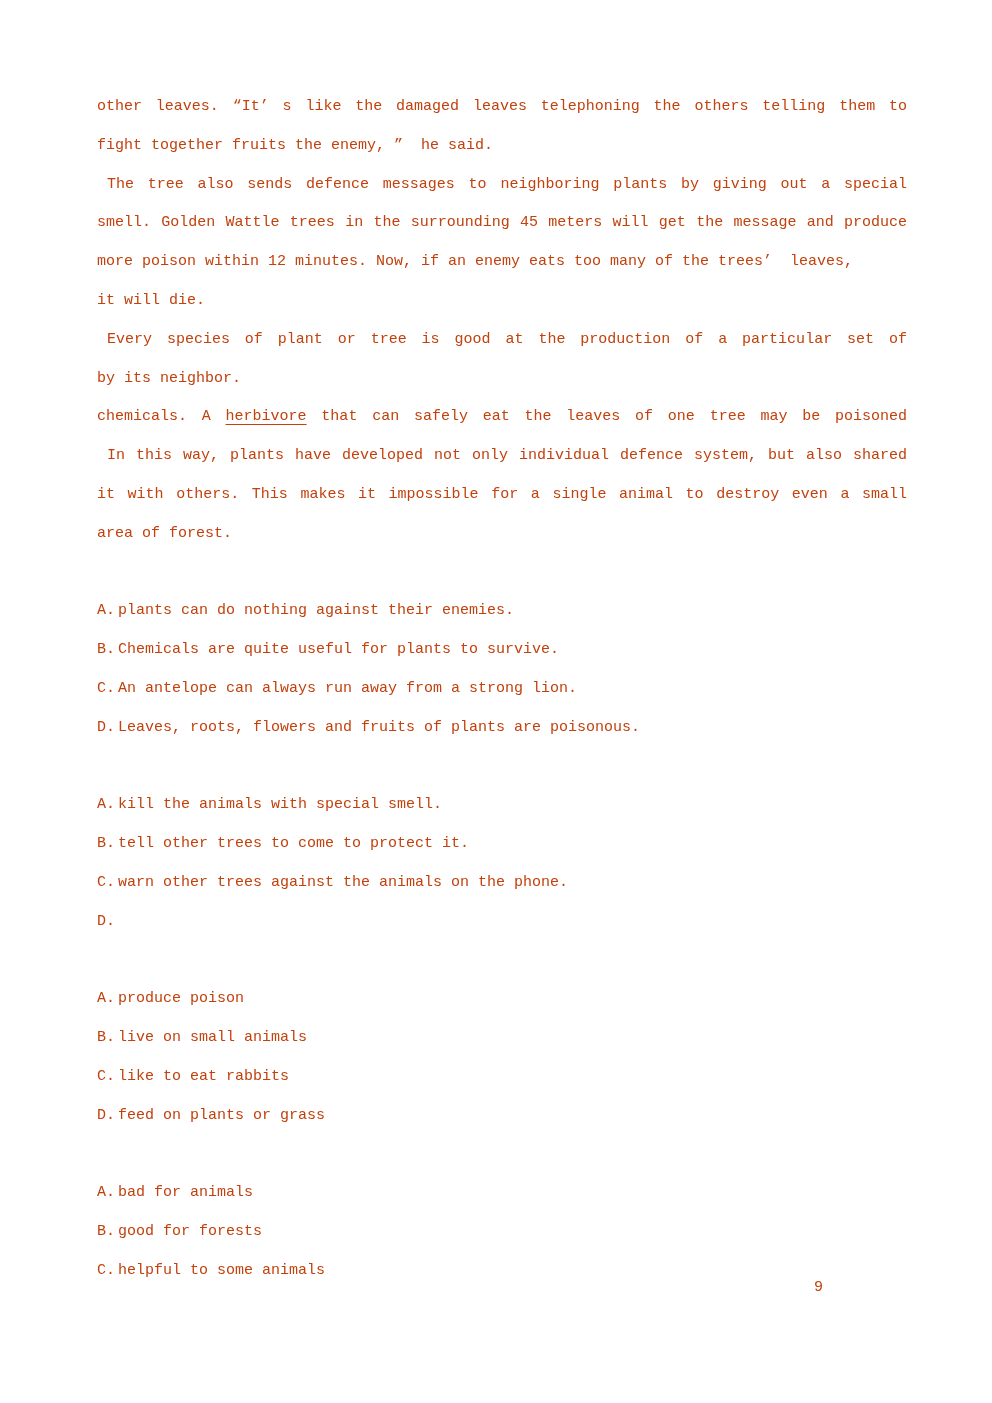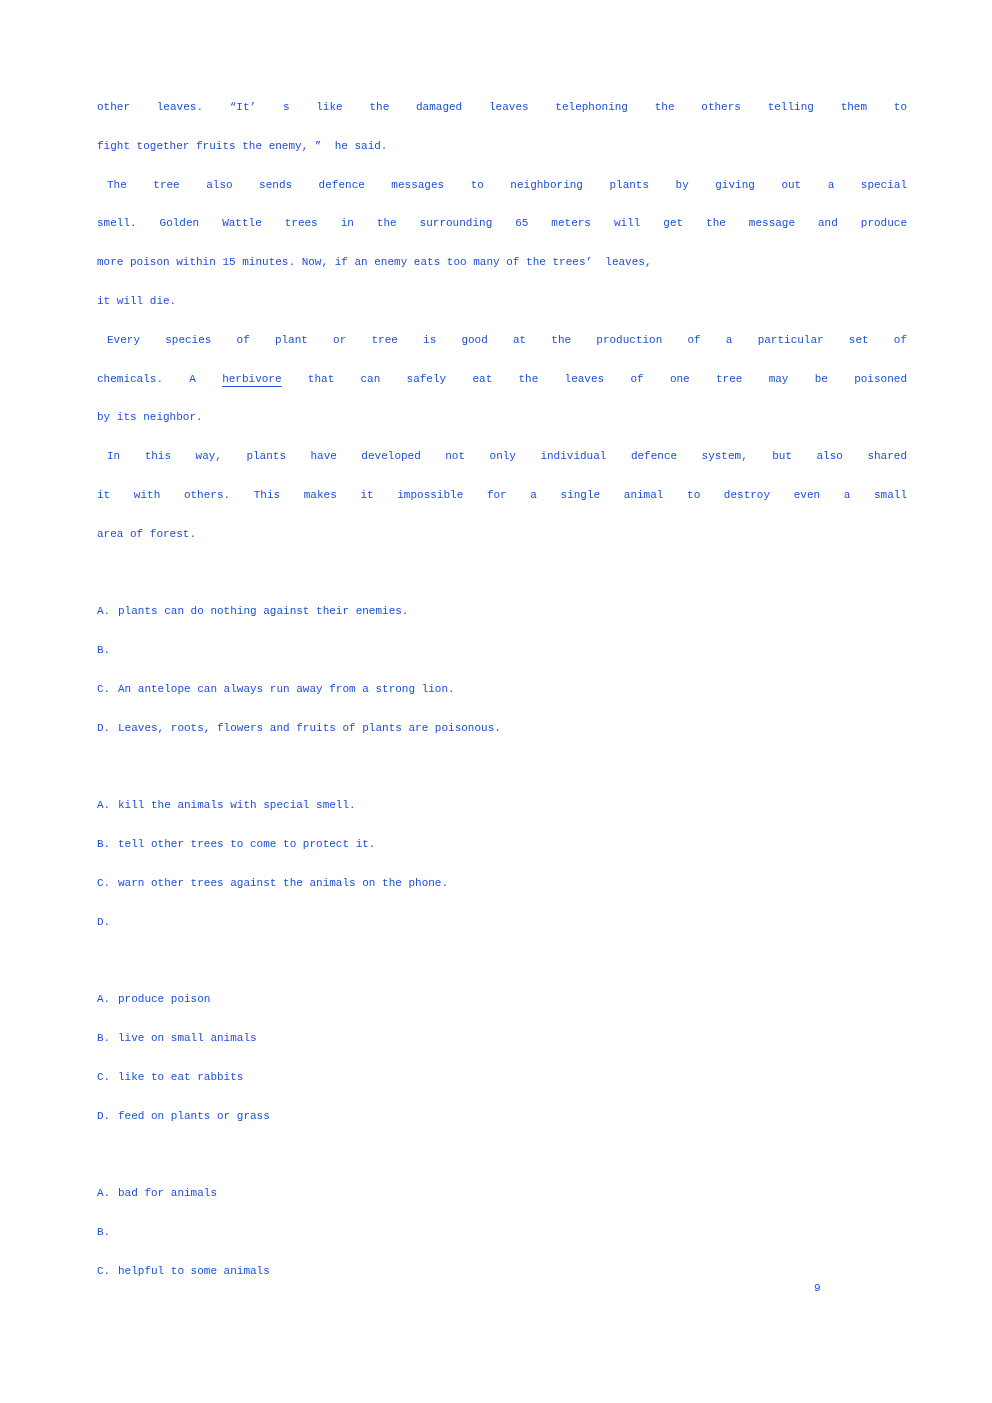"other leaves. “It’ s like" .page { color: #1d4ed8 -> #c2410c; font-size: 11px -> 15px }
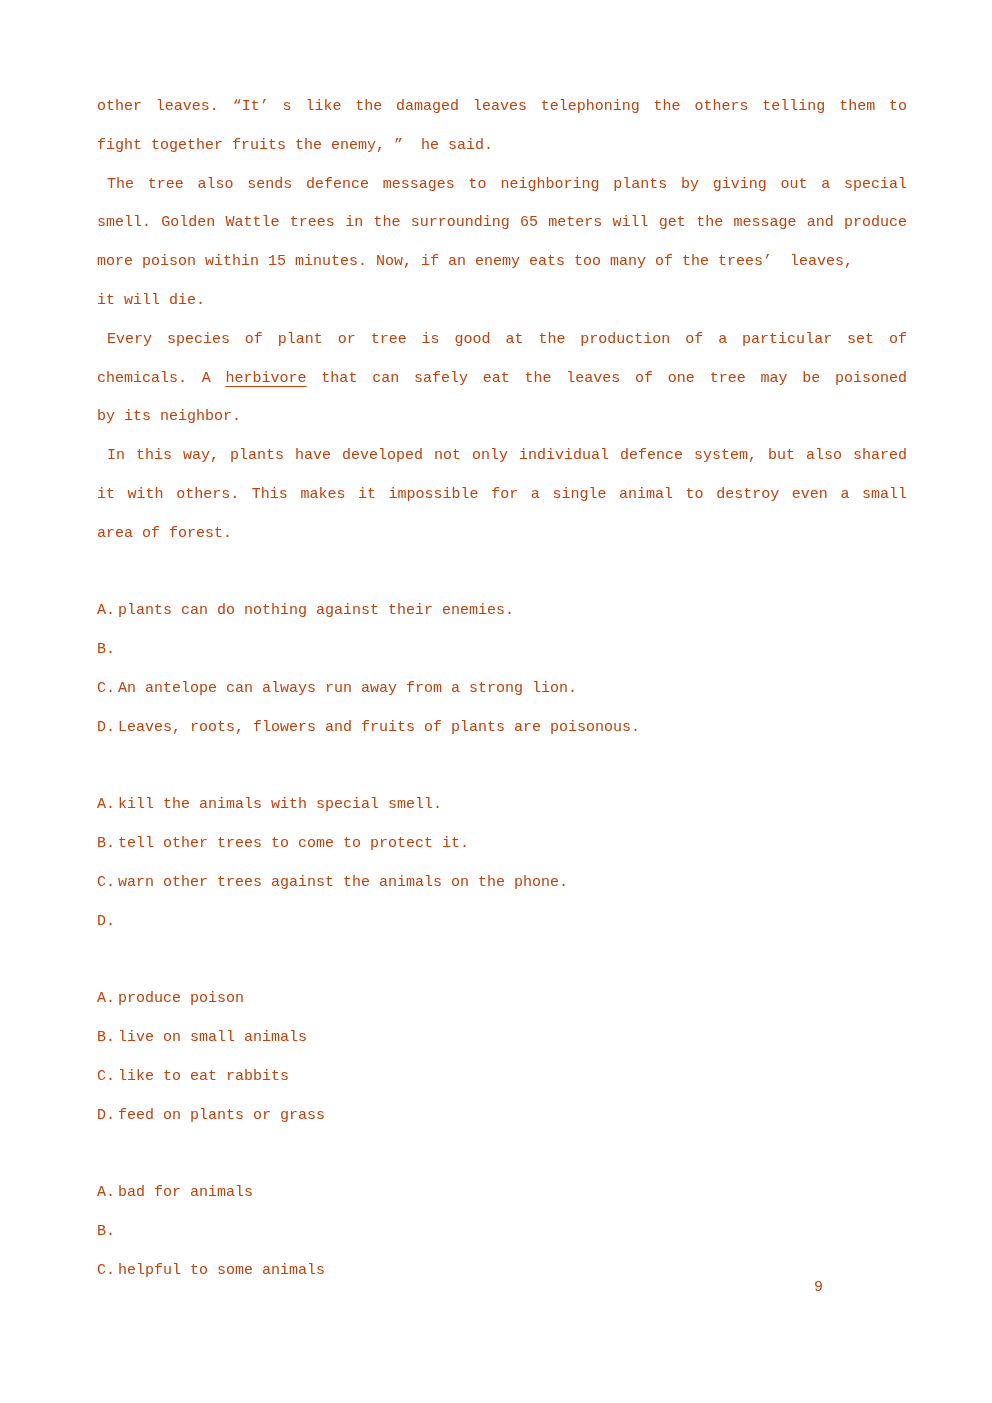"smell. Golden Wattle trees in" div.line { text: 65 -> 45 }
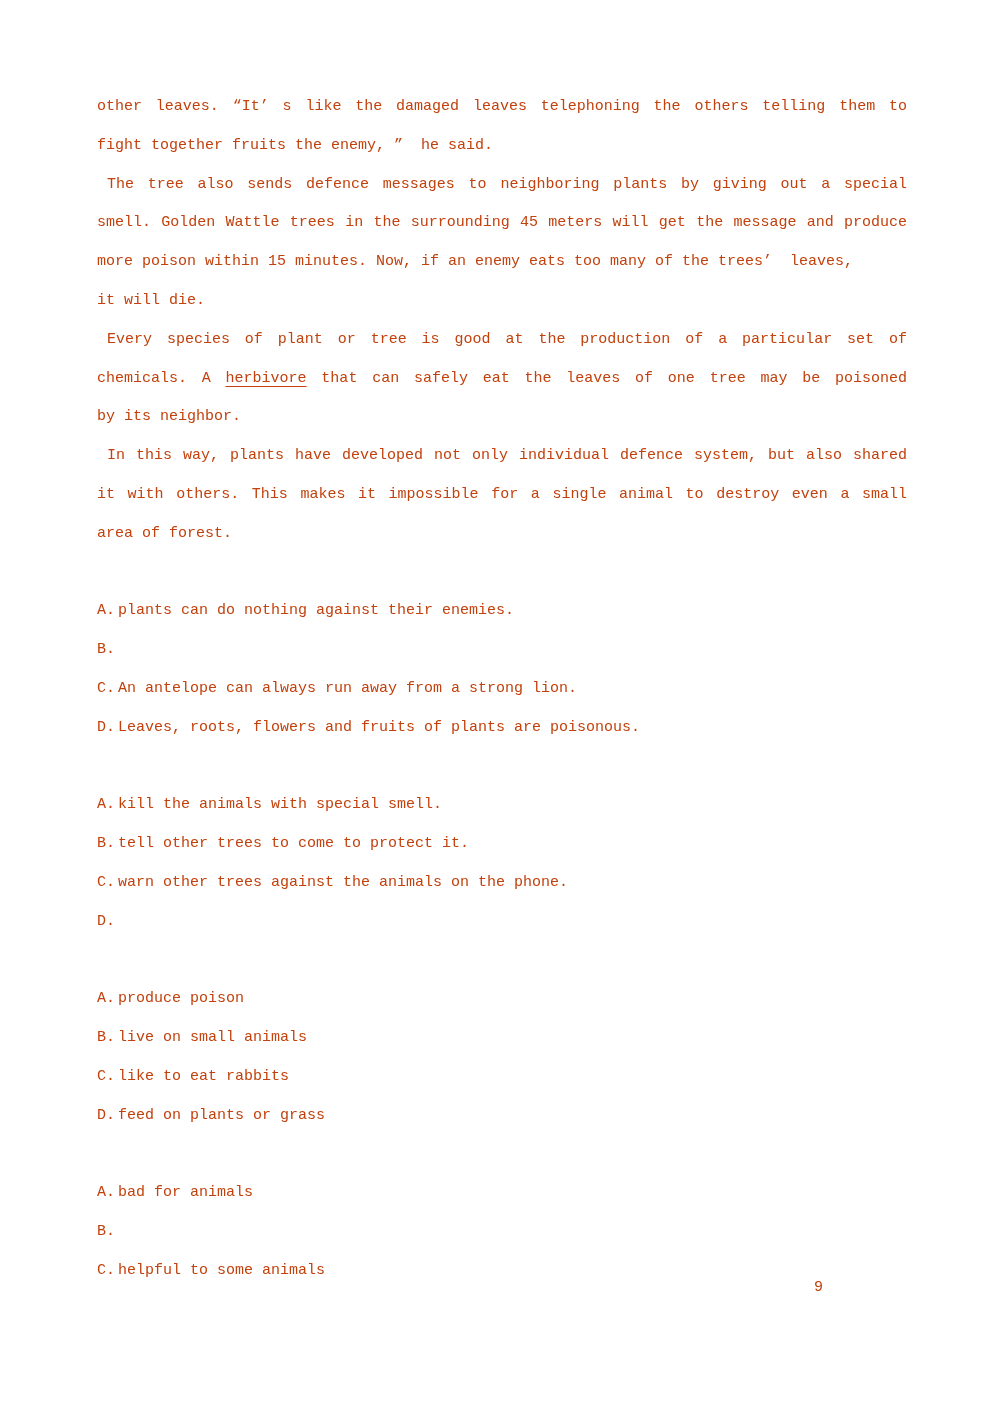"more poison within 15 minutes." div.line { text: 15 -> 12 }
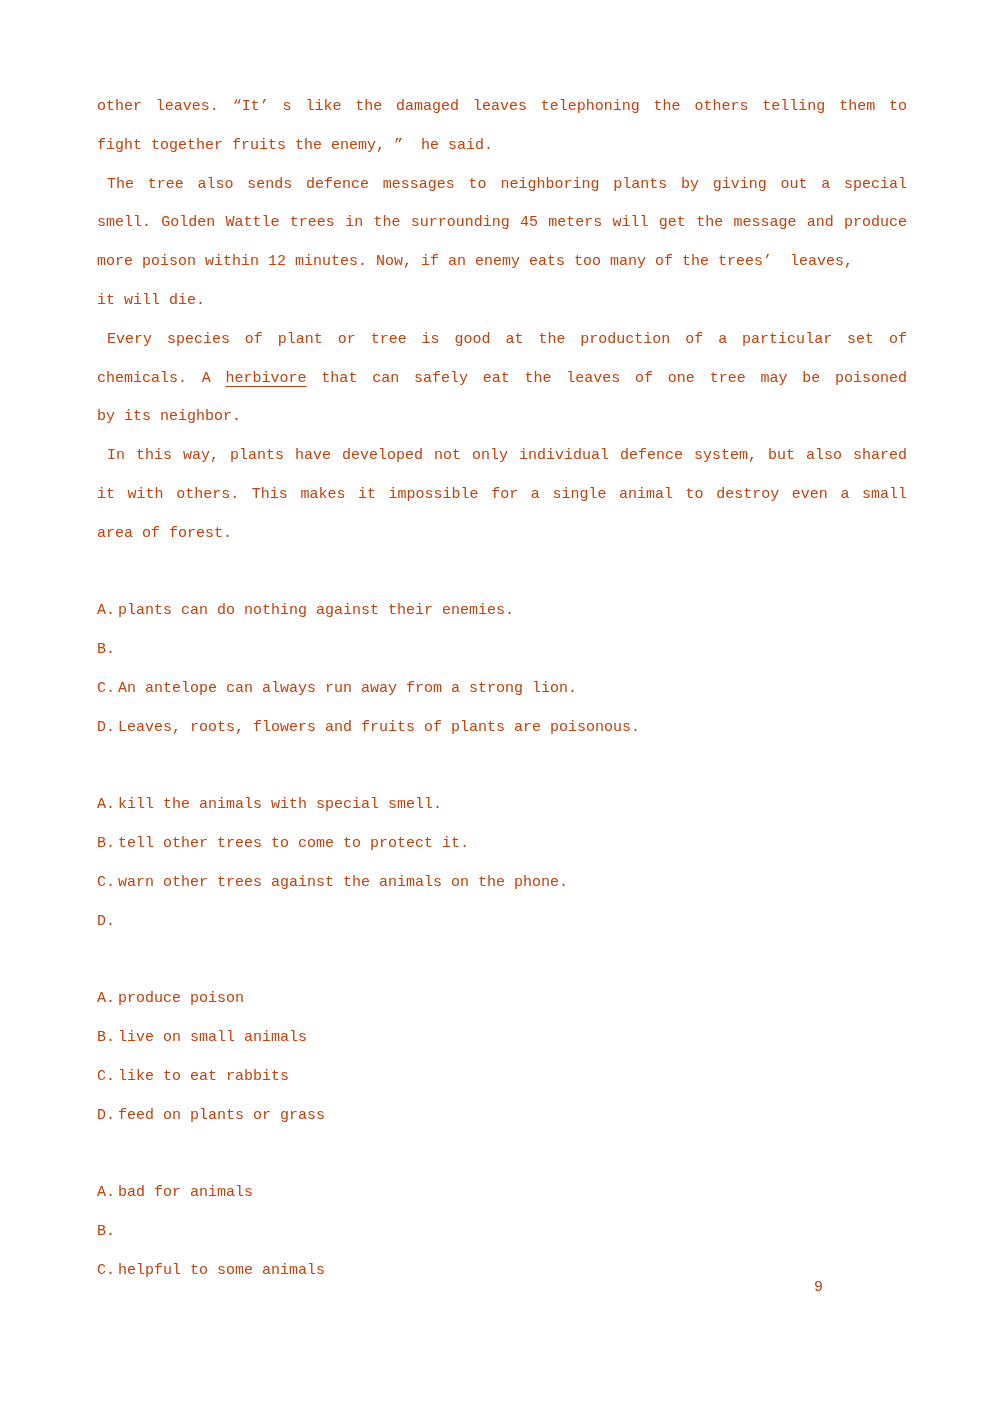"chemicals. A herbivore that can" div.line { order: before "by its neighbor." -> after "by its neighbor." }
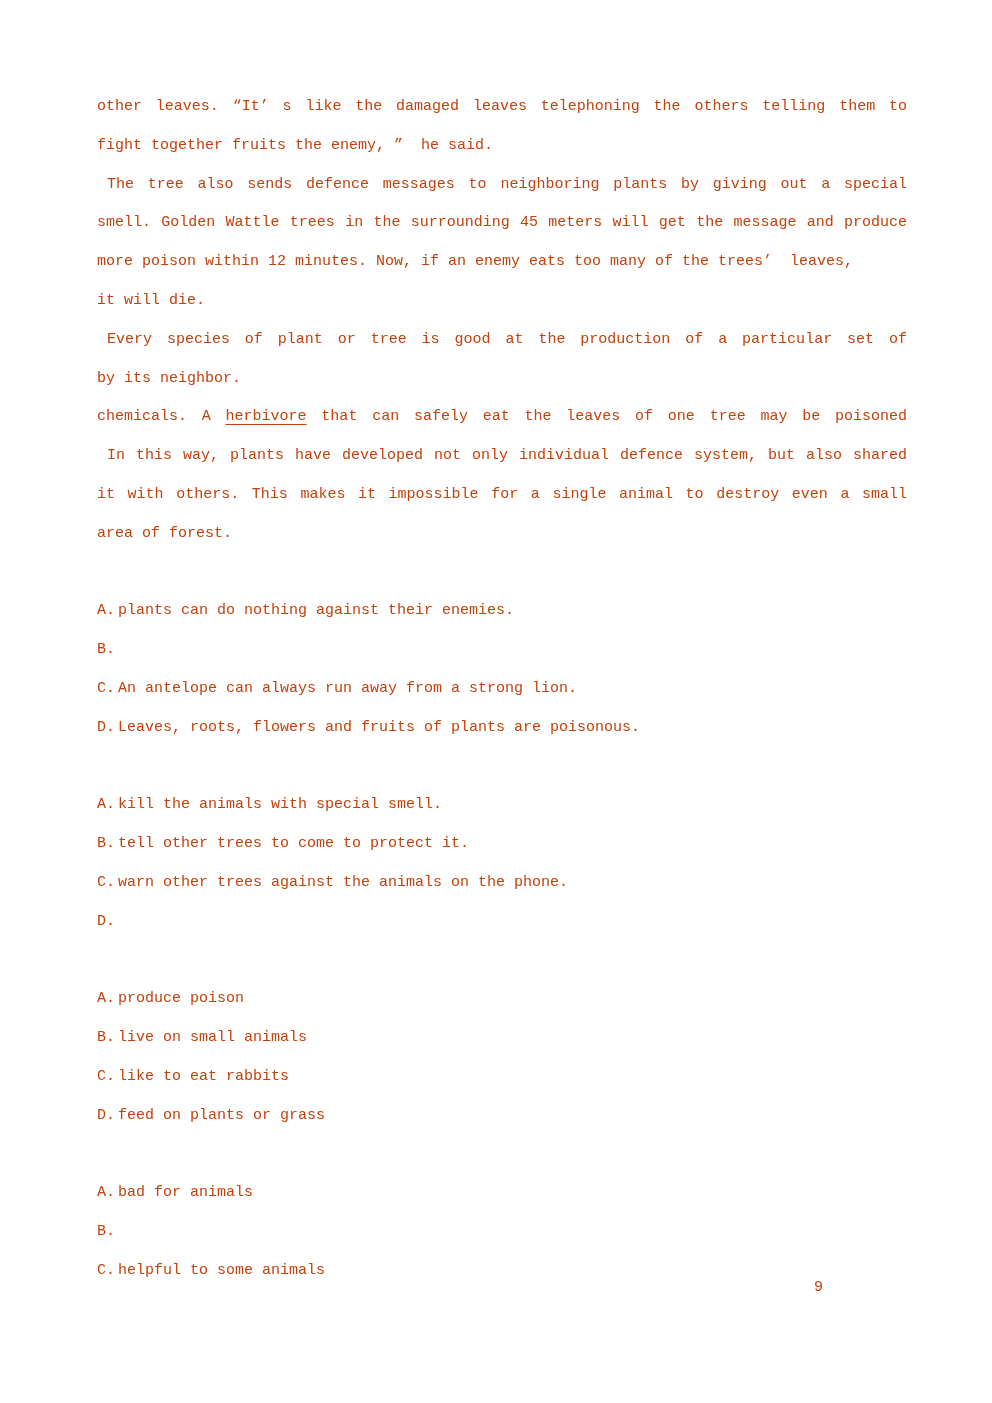"Chemicals are quite useful for" span { html: none -> <span>Chemicals are quite useful for plants to survive.</span> }
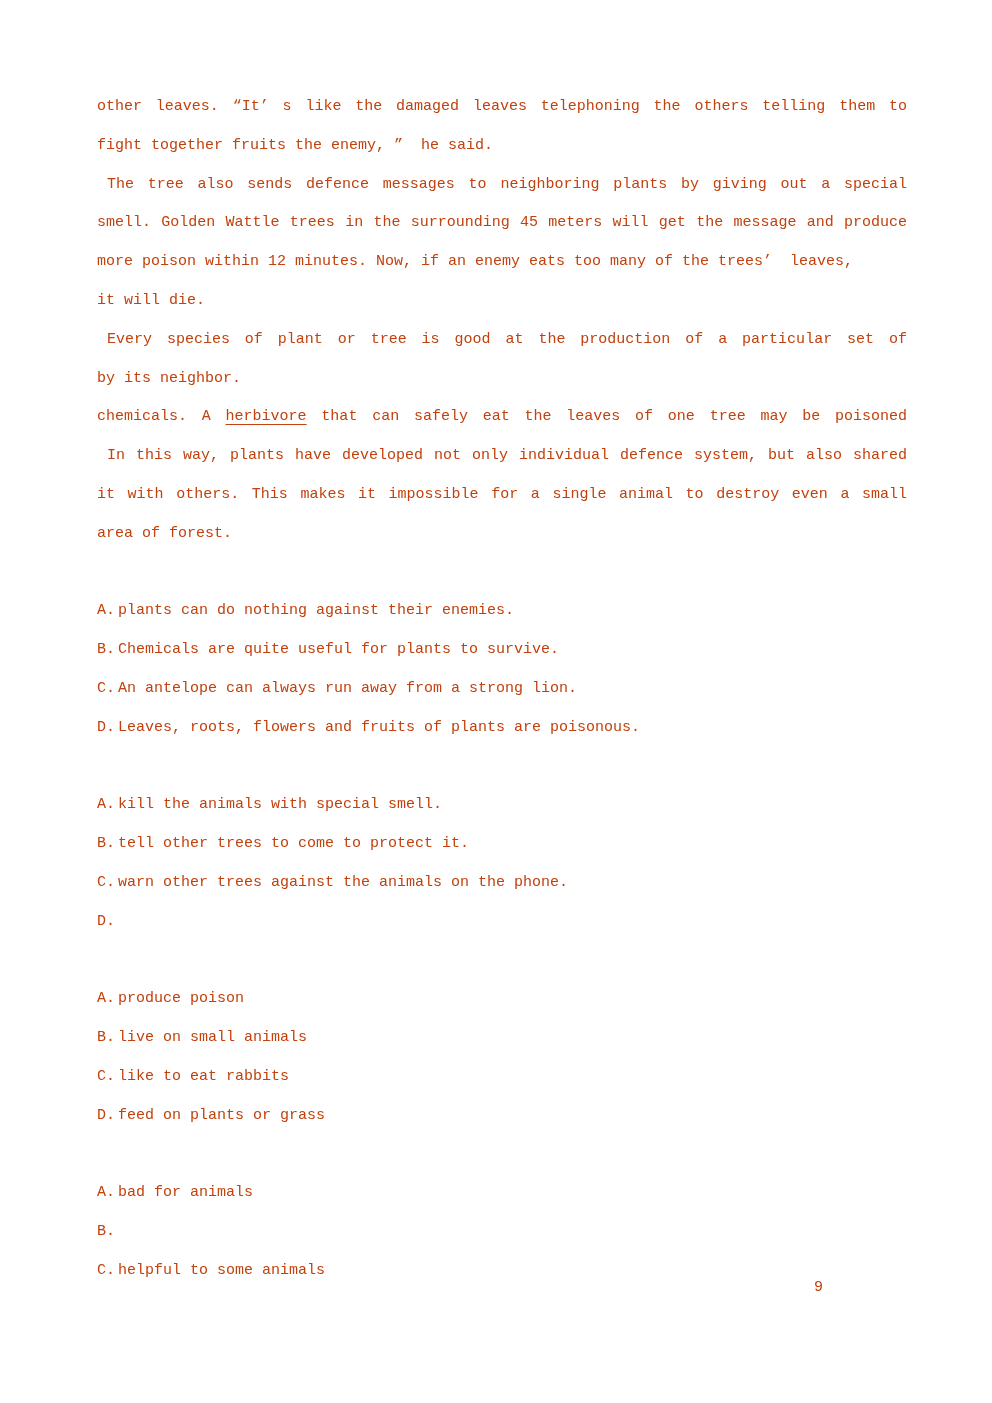"good for forests" span { html: none -> <span>good for forests</span> }
